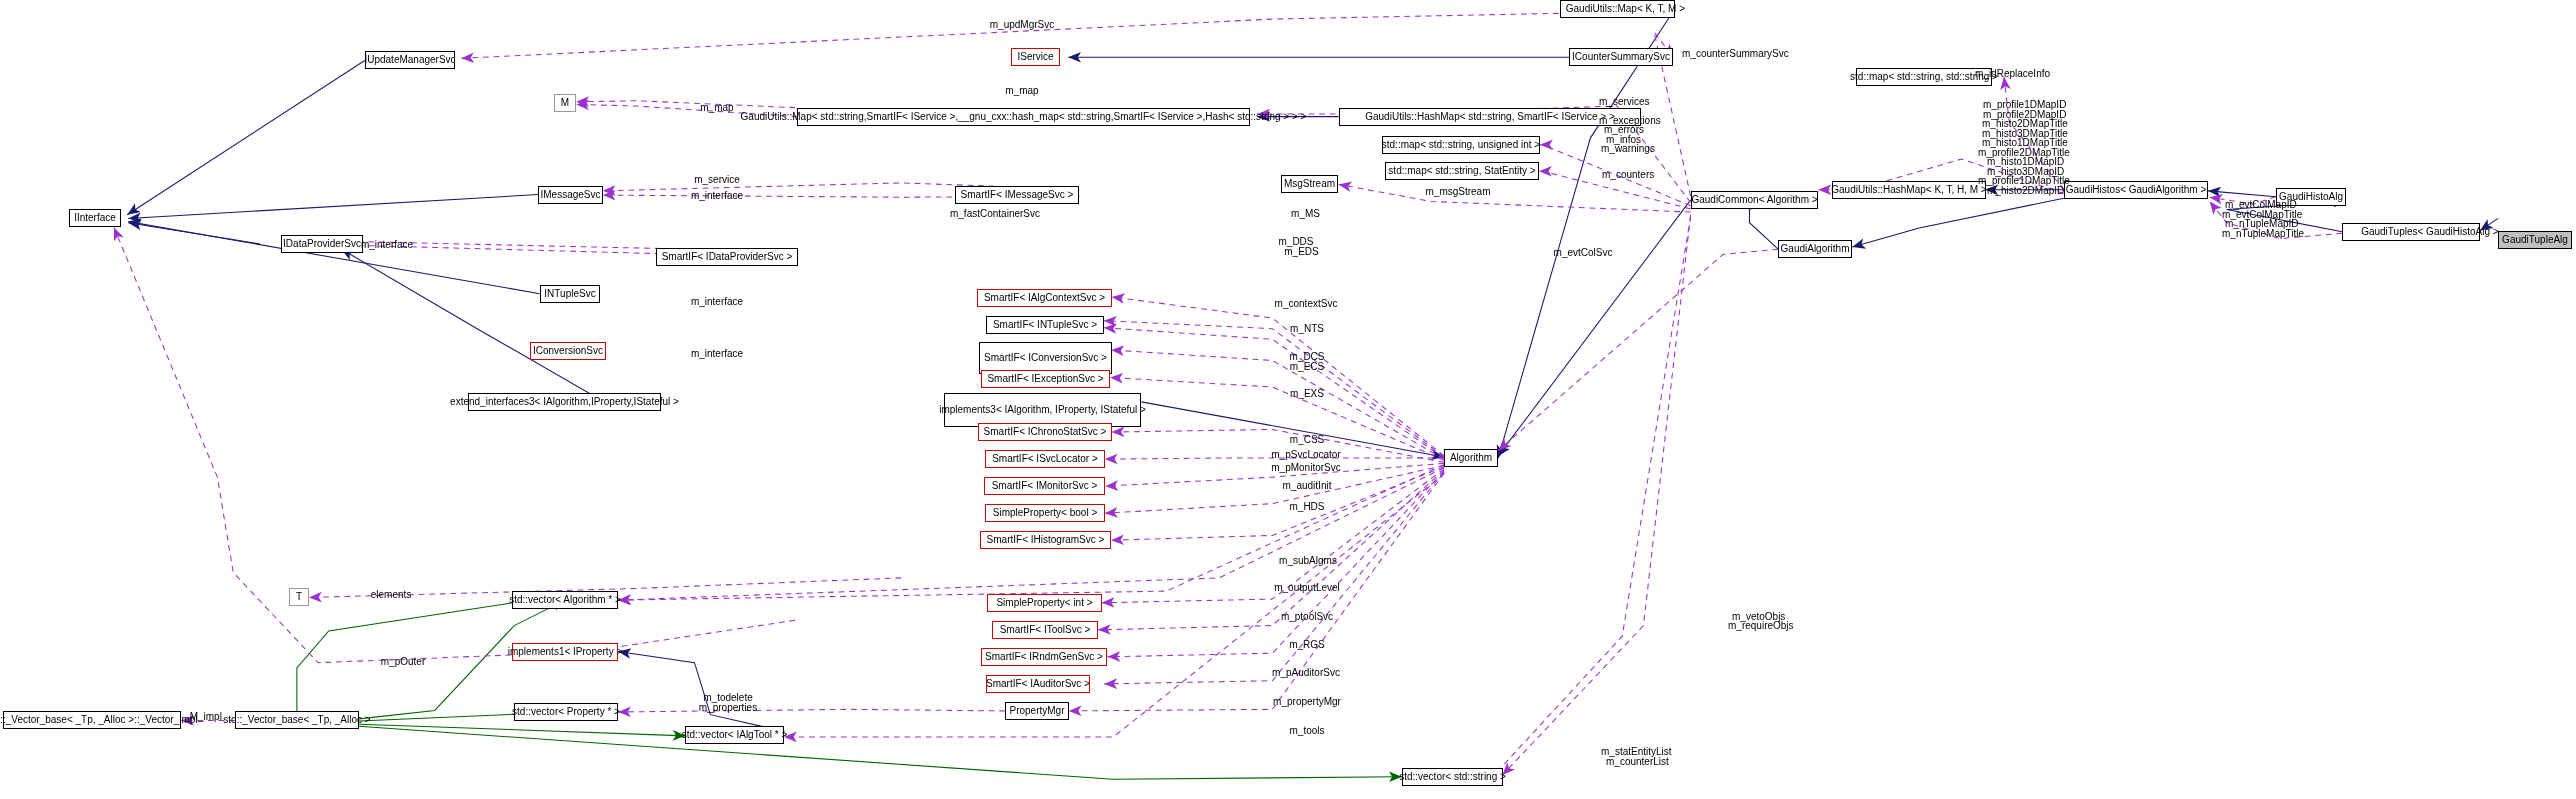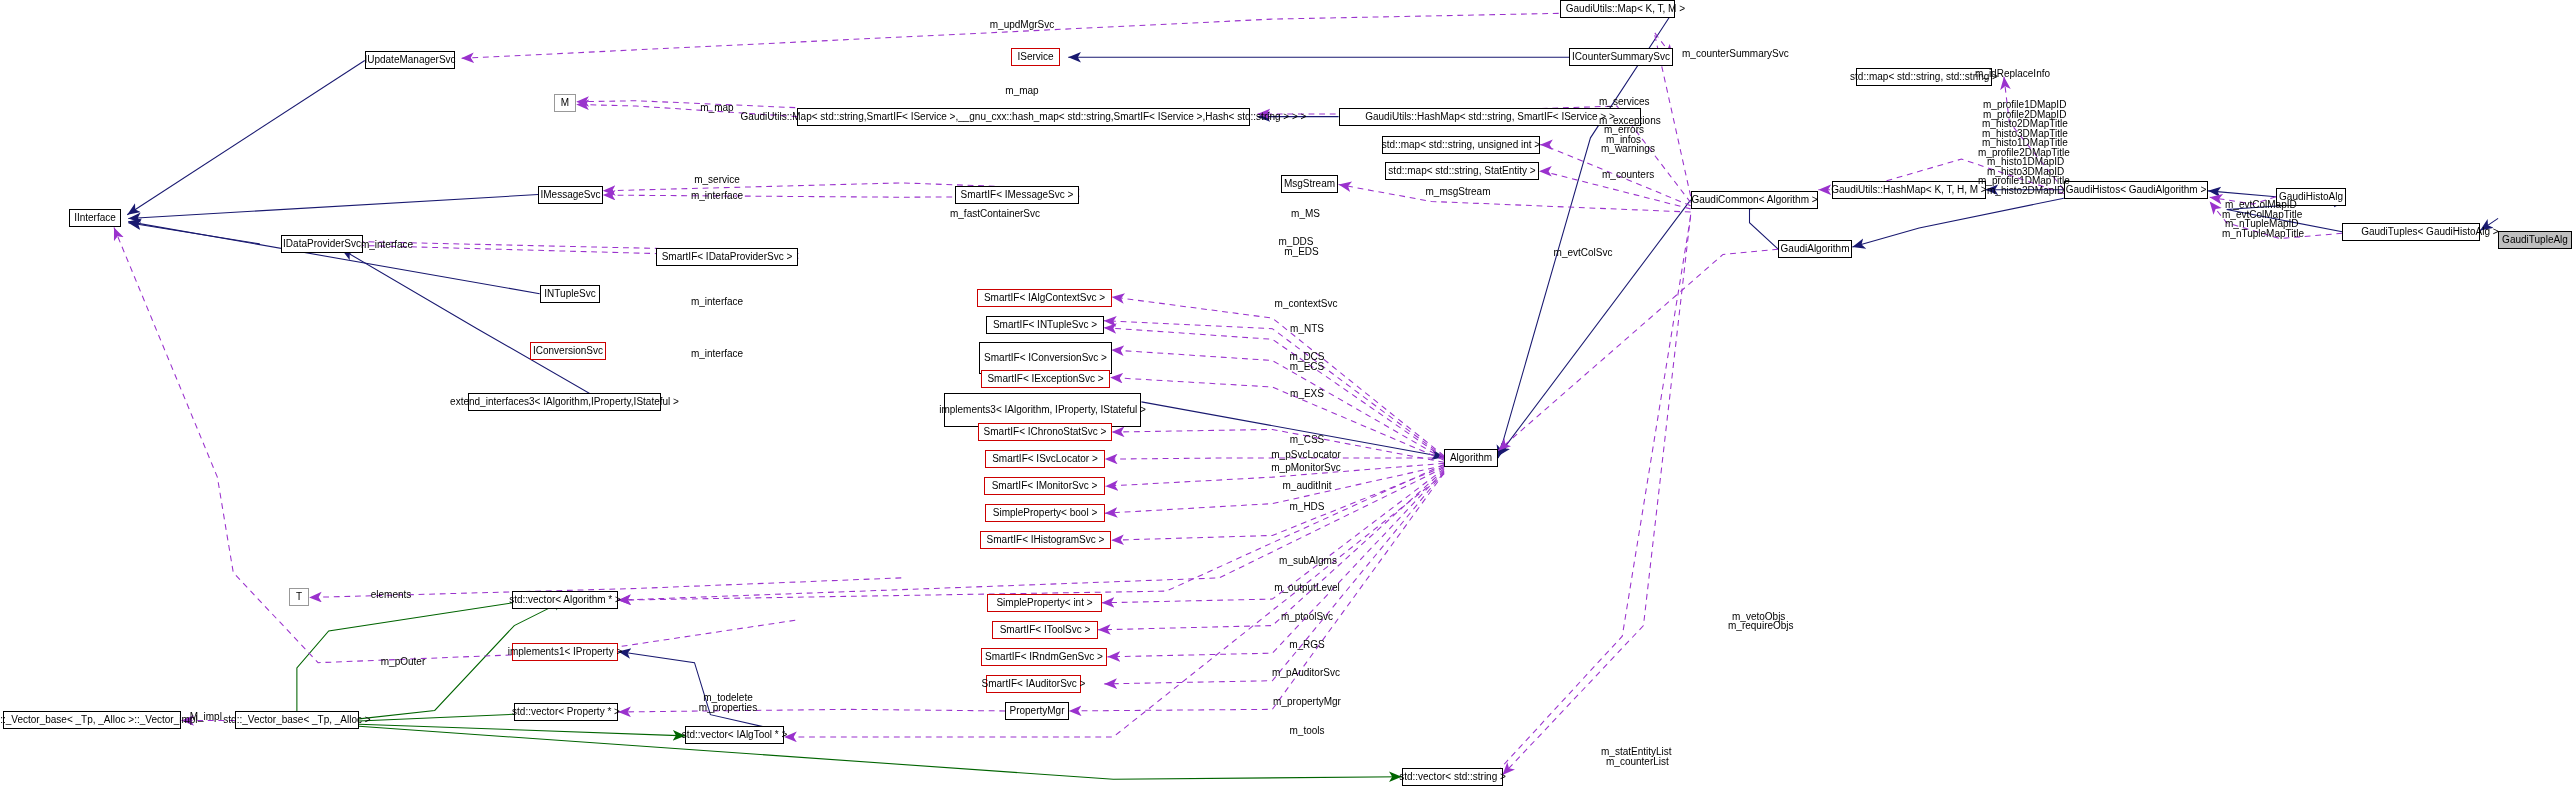"SmartIF< IAuditorSvc >" div.node { width: 95px -> 104px }
